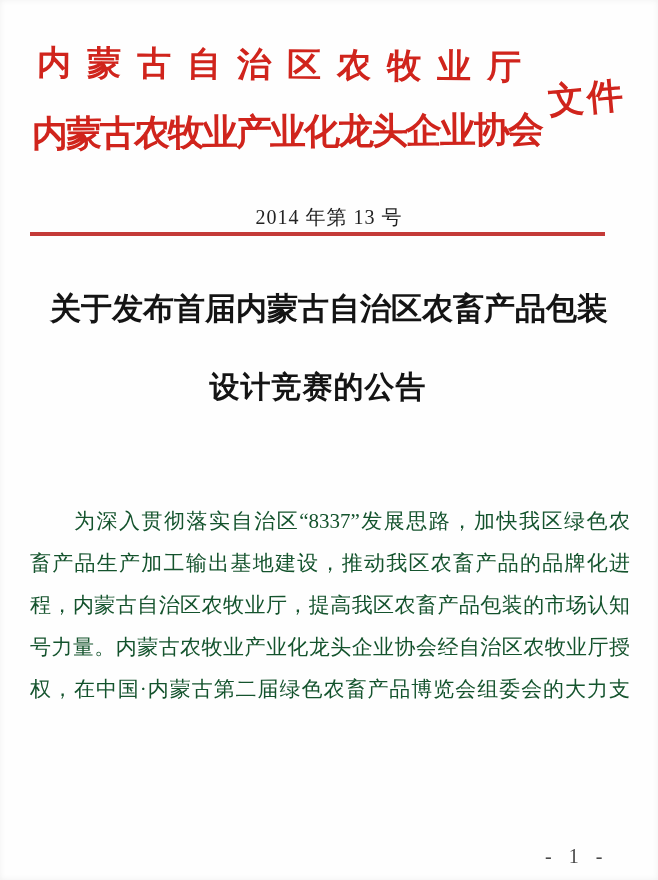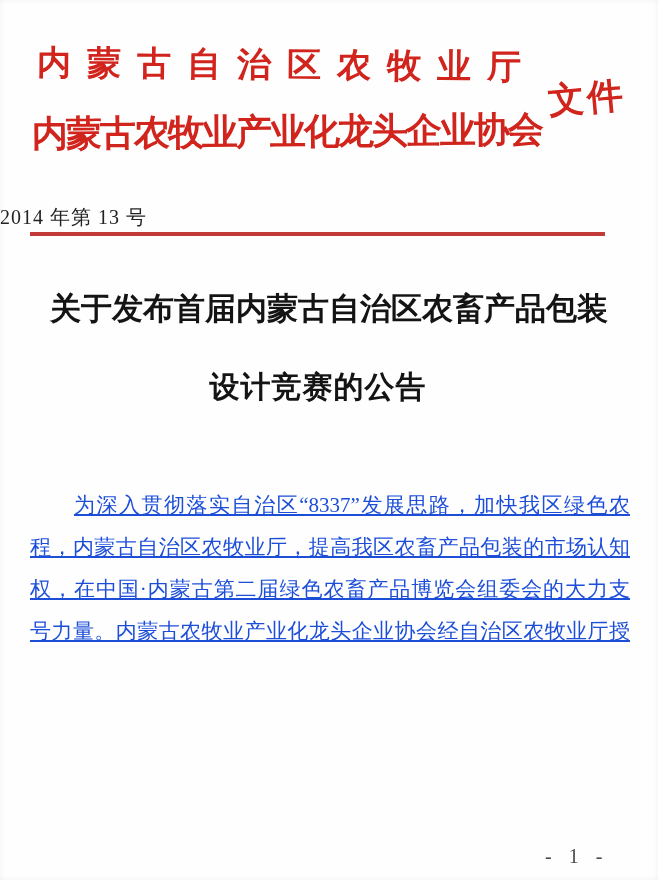"2014 年第 13 号" .doc-number { text-align: none -> center }
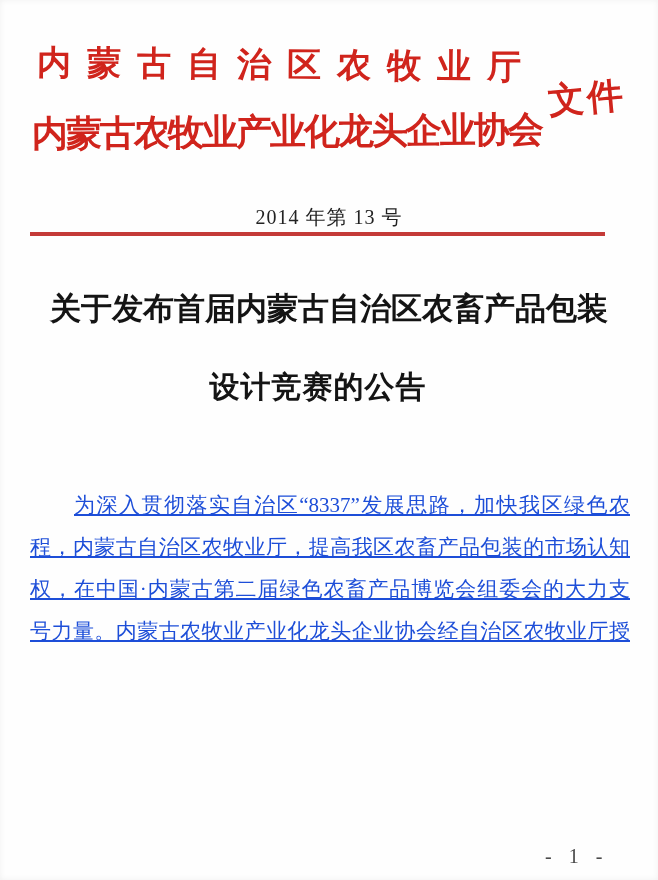"为深入贯彻落实自治区“8337”发展思路，加快我区绿色农" .body-text { color: #1d4ed8 -> #14532d; text-decoration: underline -> none; top: 484px -> 500px }
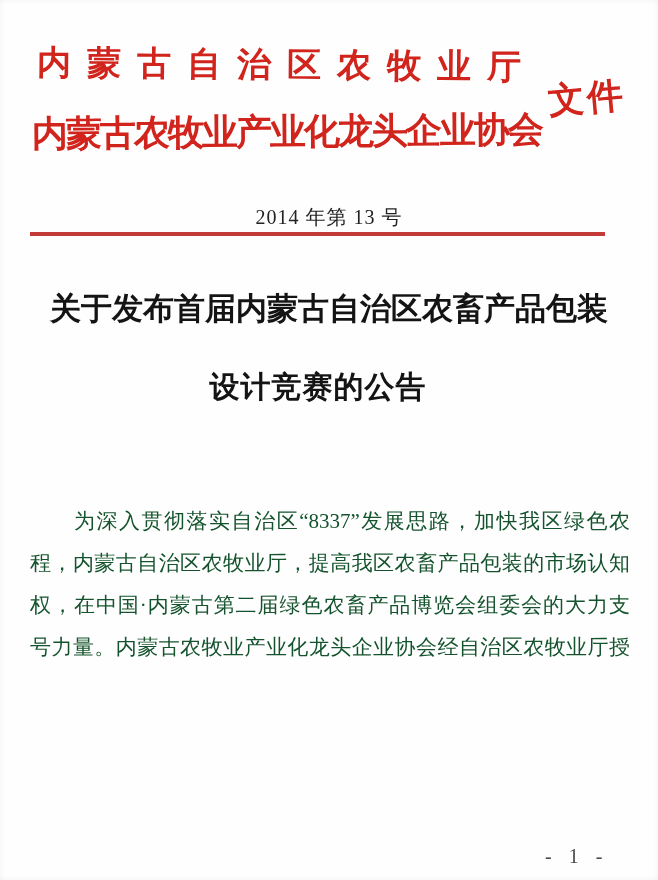"畜产品生产加工输出基地建设，推动我区农畜产品的品牌化进" div.body-line { html: none -> <div>畜产品生产加工输出基地建设，推动我区农畜产品的品牌化进</div> }
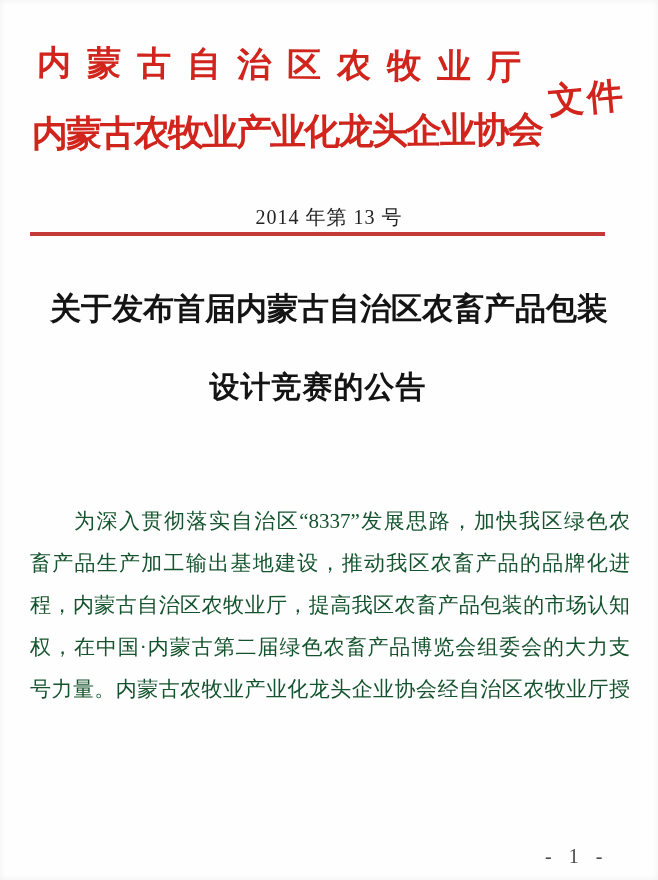"权，在中国·内蒙古第二届绿色农畜产品博览会组委会的大力支" div.body-line { order: before "号力量。内蒙古农牧业产业化龙头企业协会经自治区农牧业厅授" -> after "号力量。内蒙古农牧业产业化龙头企业协会经自治区农牧业厅授" }
